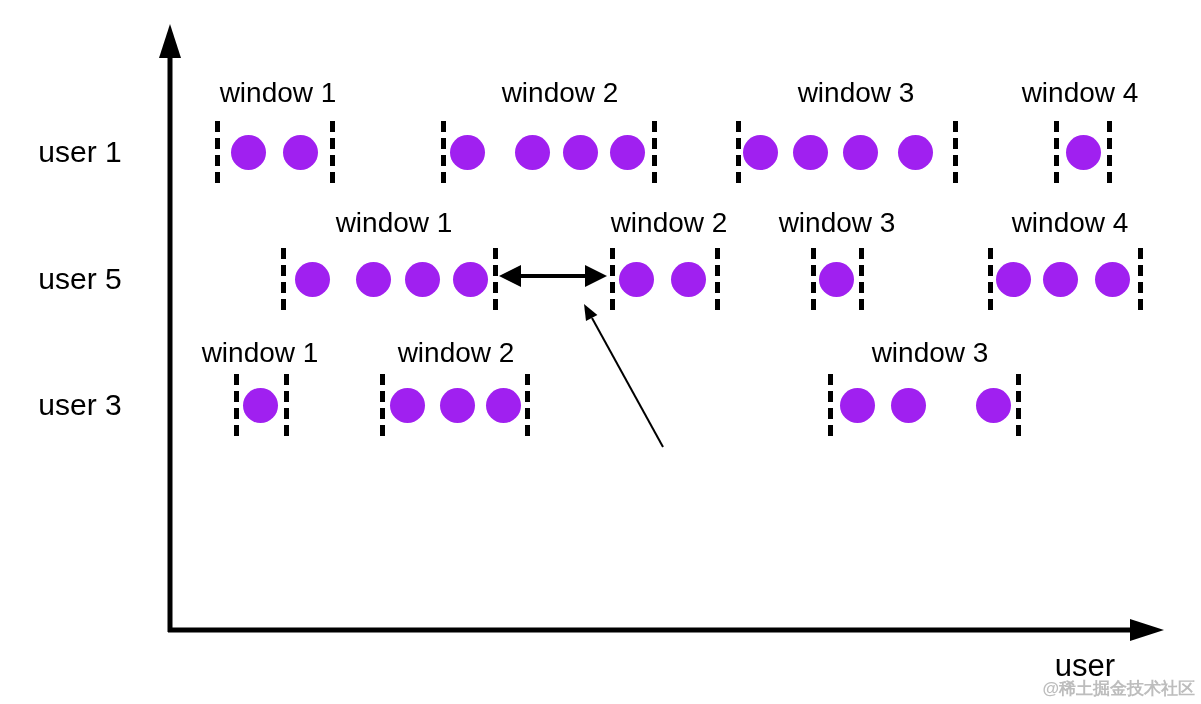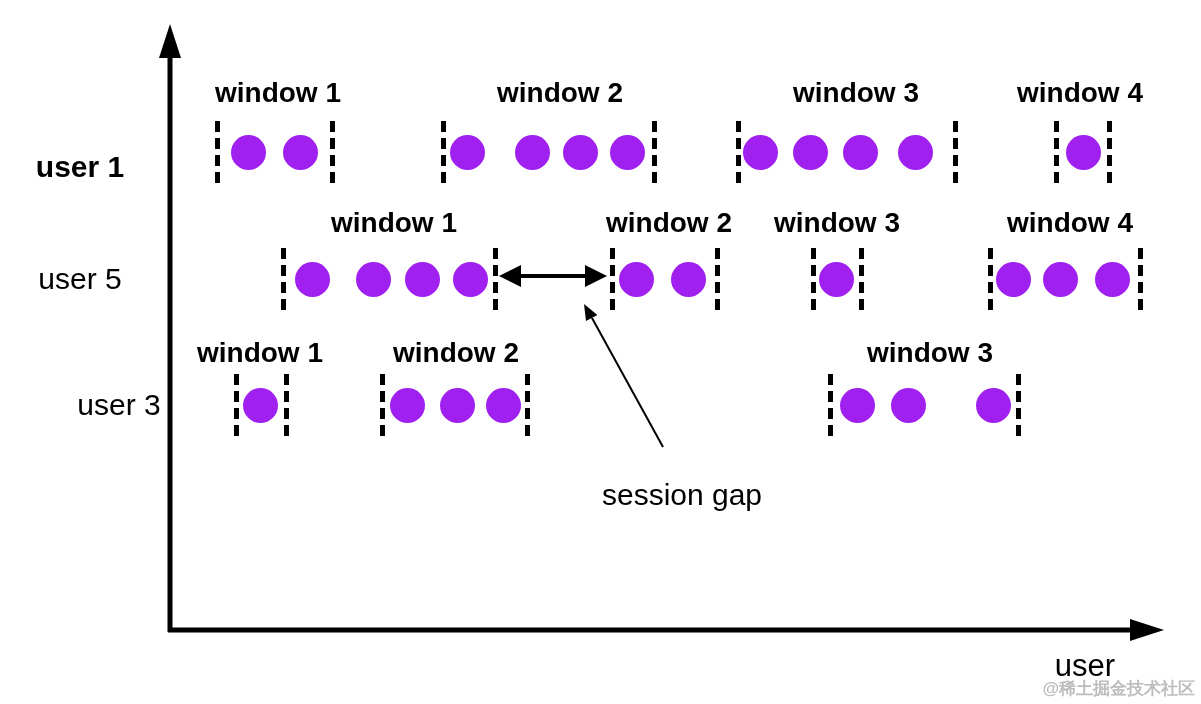"window 1" .win-label { font-weight: bold -> none }
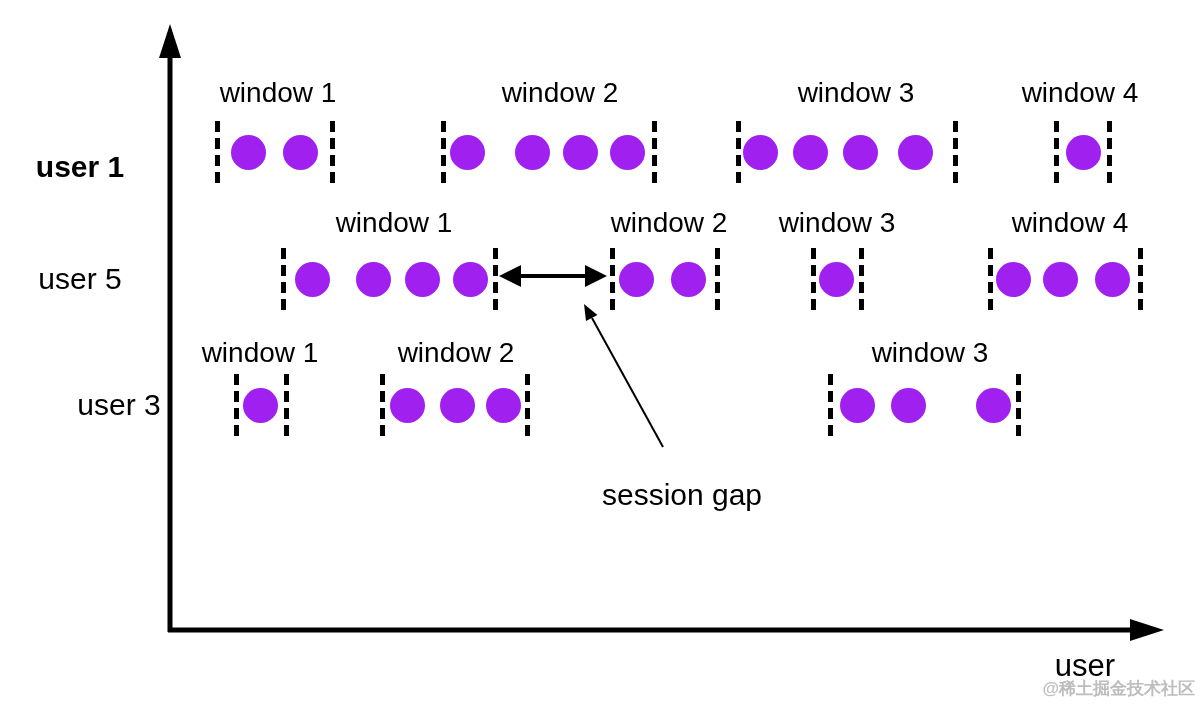"user 1" div.user-label { font-weight: bold -> none; top: 167px -> 152px }
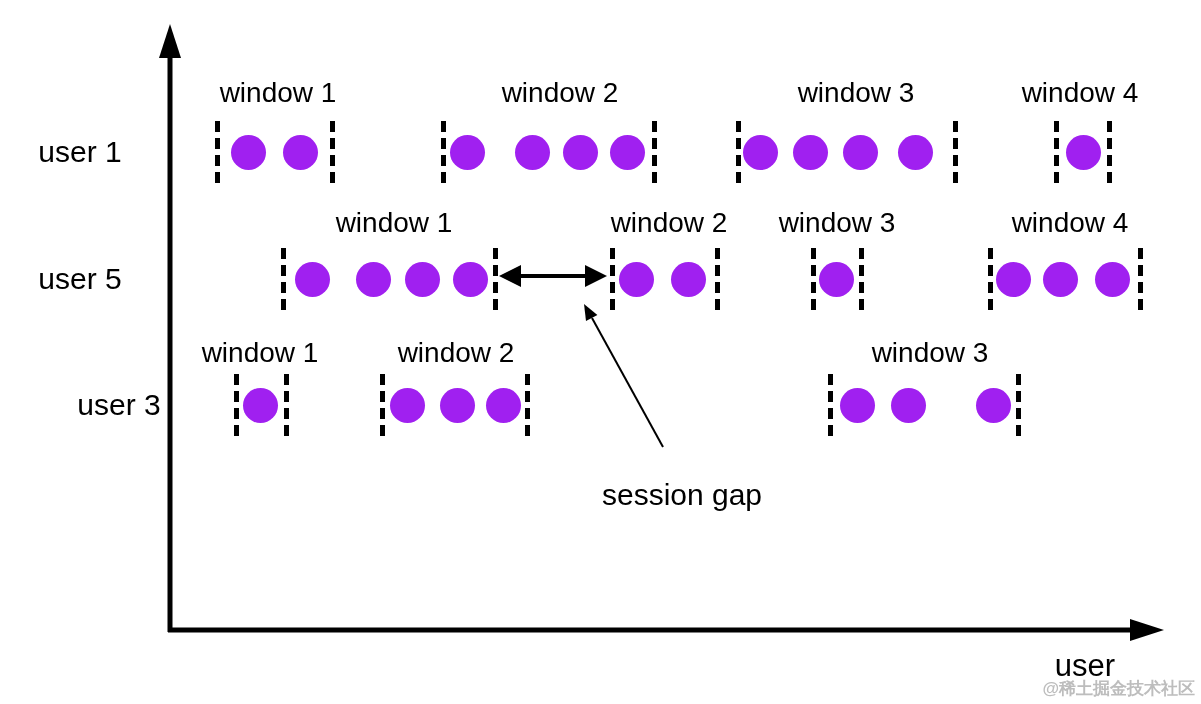"user 3" div.user-label { margin-left: 39px -> none }
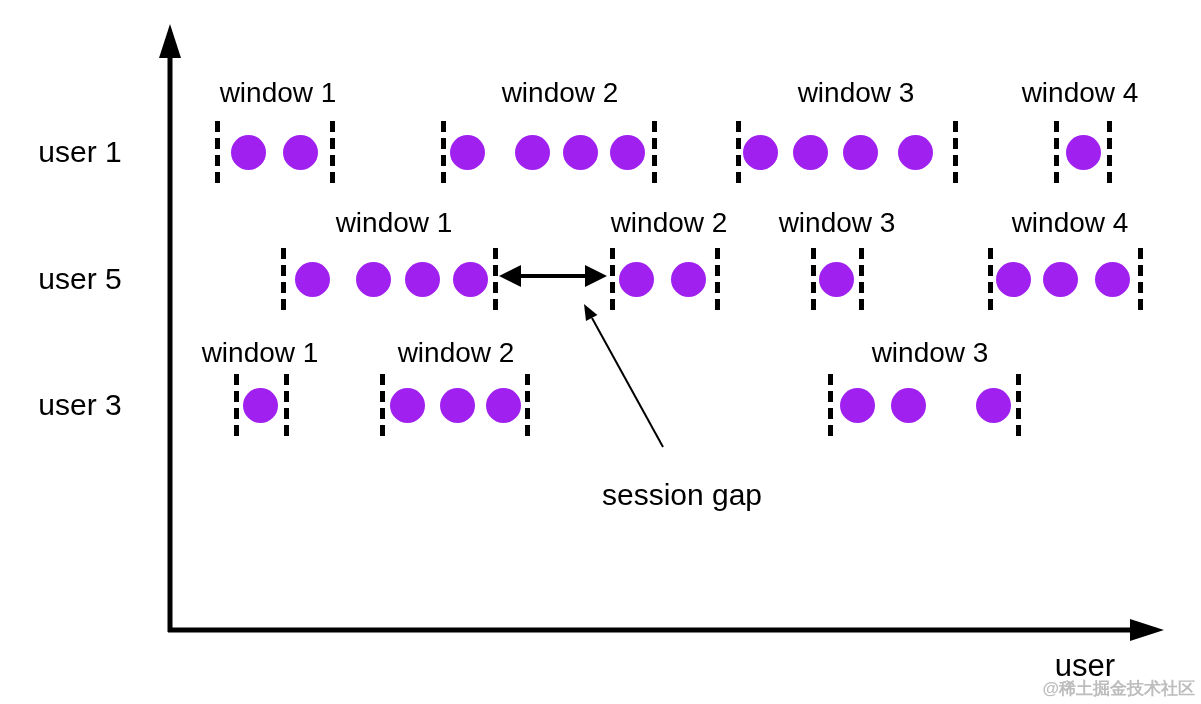"session gap" div.gap-label { html: <div>session gap</div> -> none }
